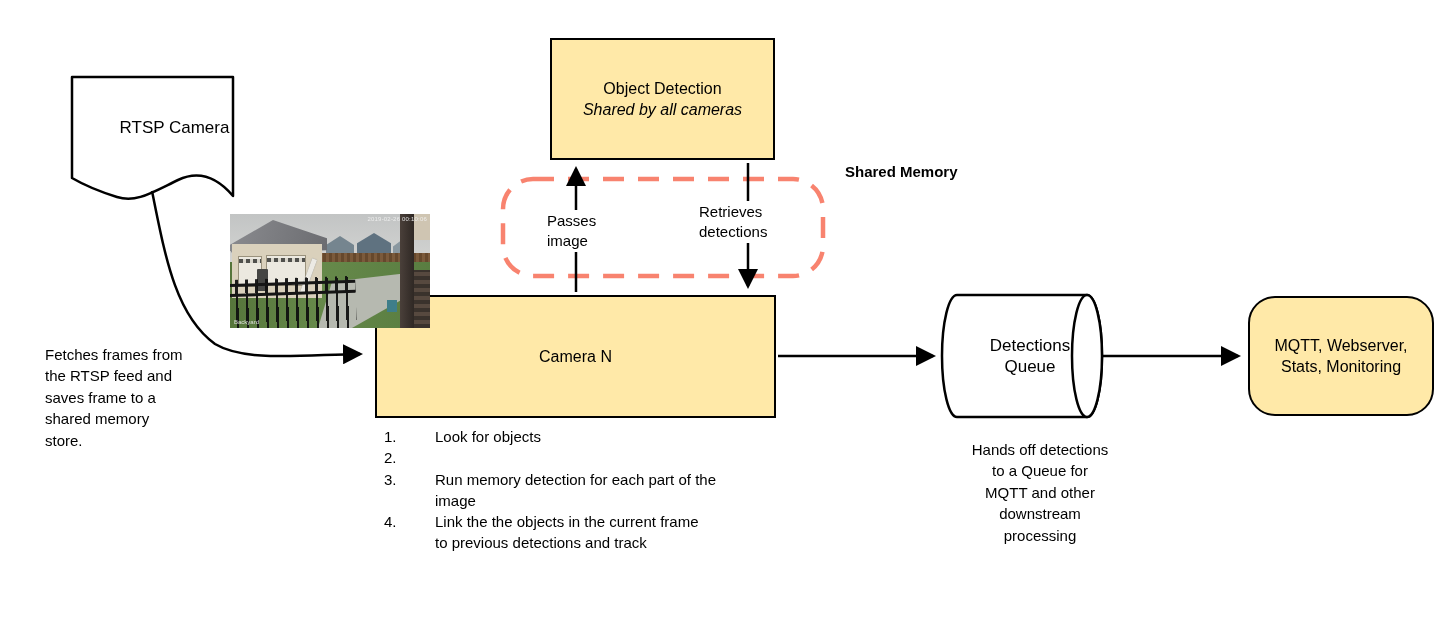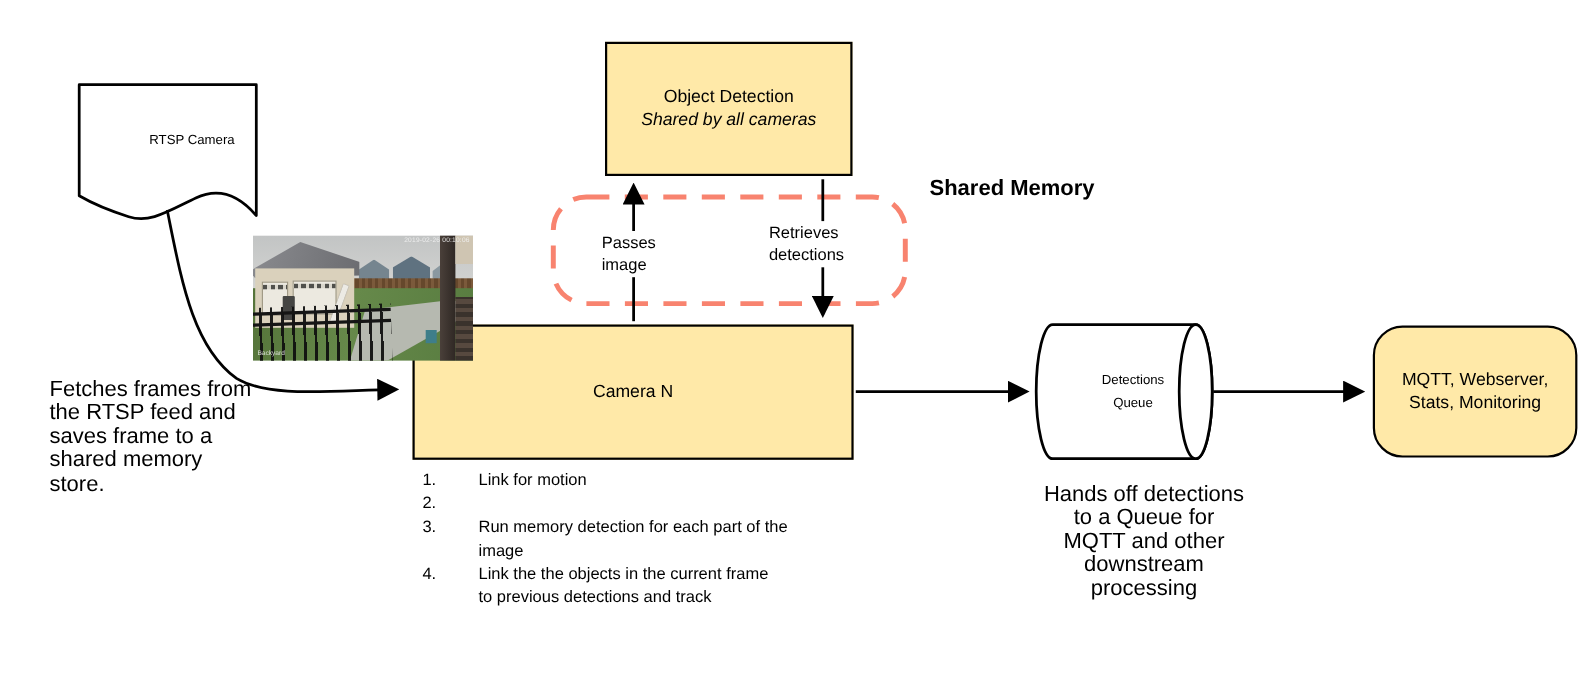"RTSP Camera" .shape-label { font-size: 12px -> 17px }
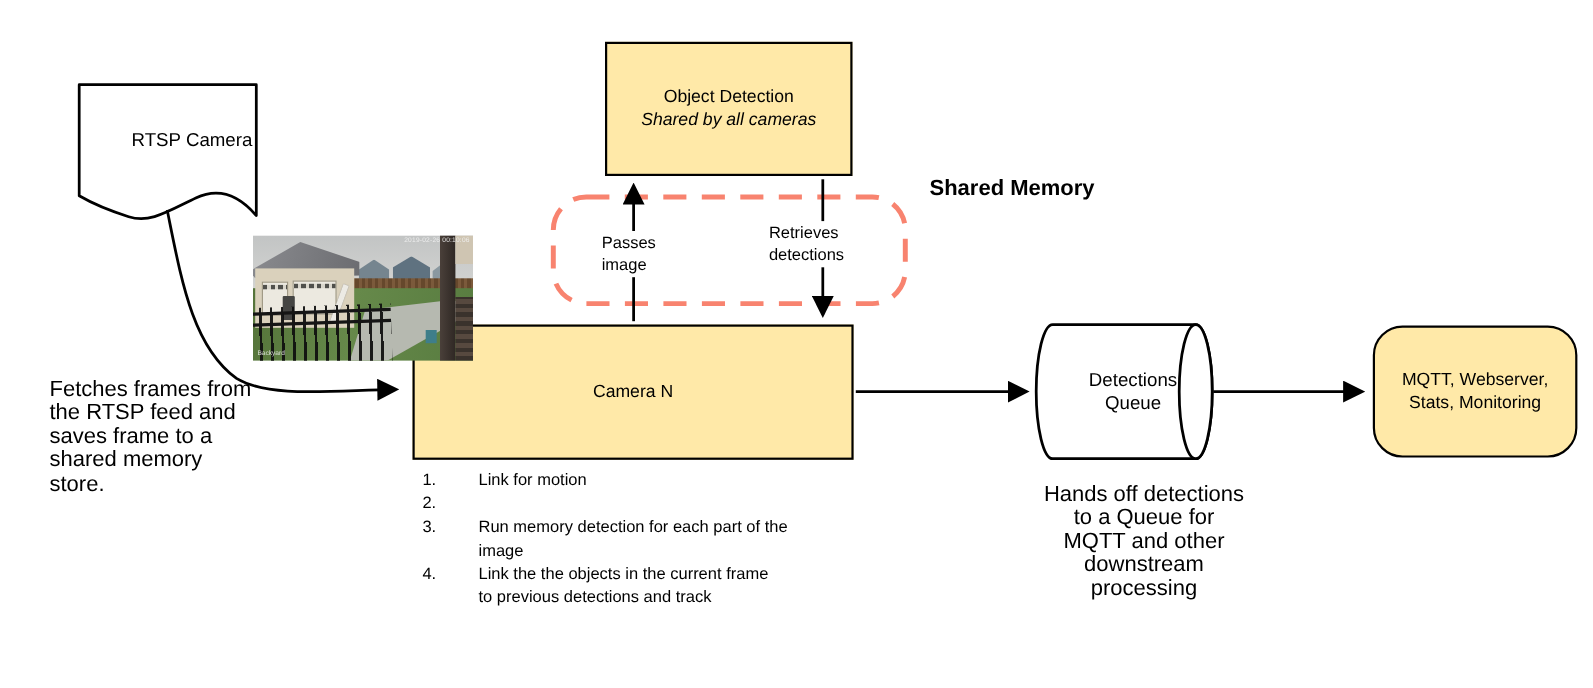"Shared Memory" .note { font-size: 20px -> 15px }
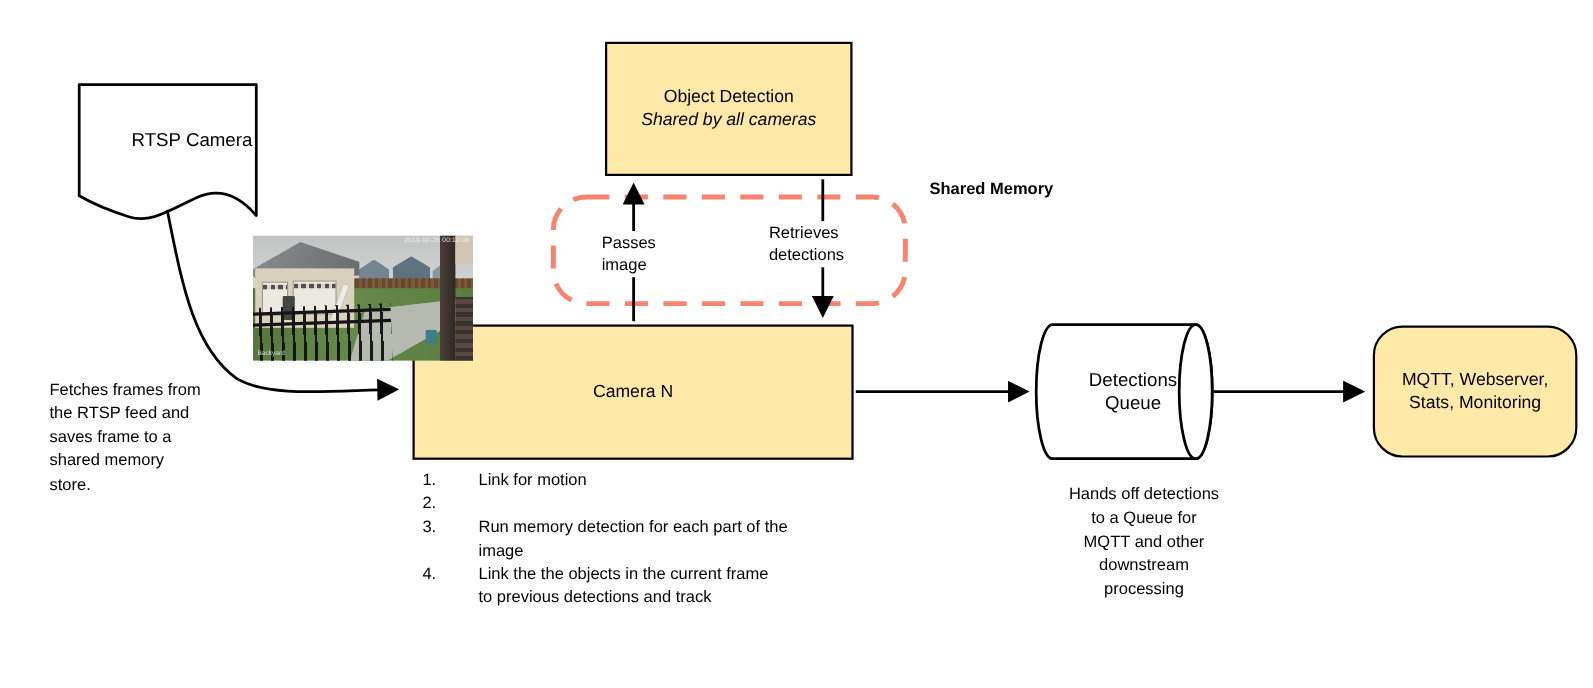"Link for motion" div.txt { text: Link for motion -> Look for objects }
